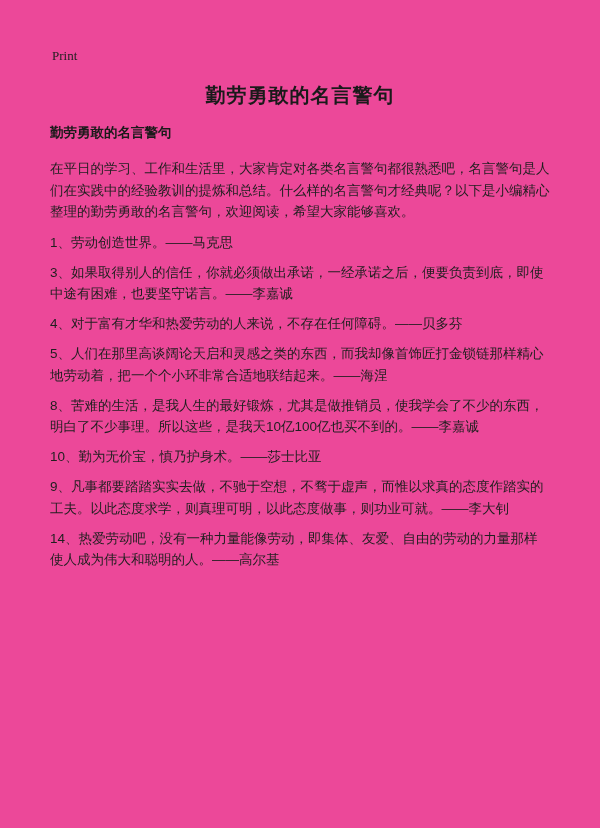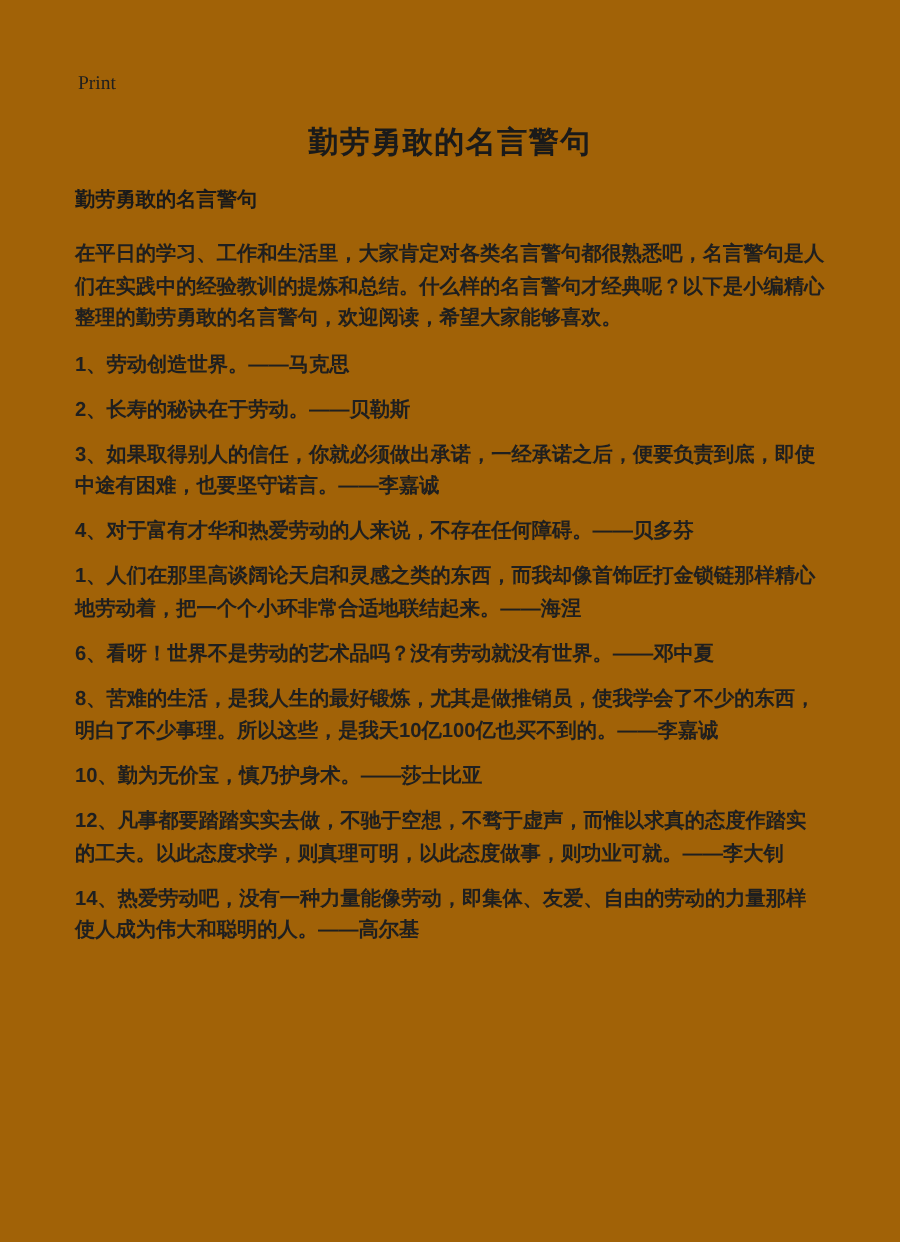"Print" .page { background: #a16207 -> #ec4899 }
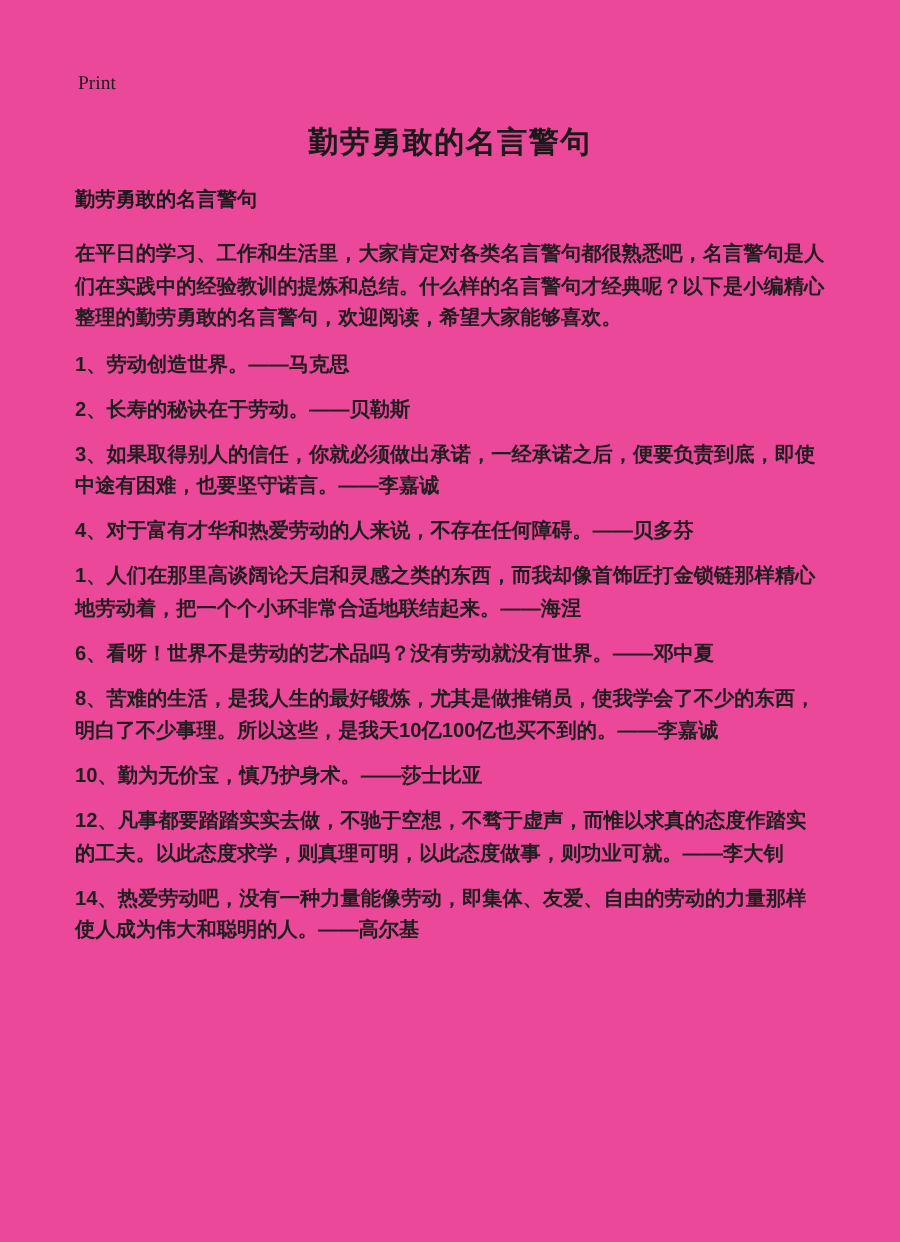"在平日的学习、工作和生活里，大家肯定对各类名言警句都很熟悉吧，名言警句是人们在实" .intro, .quote { font-weight: bold -> none }
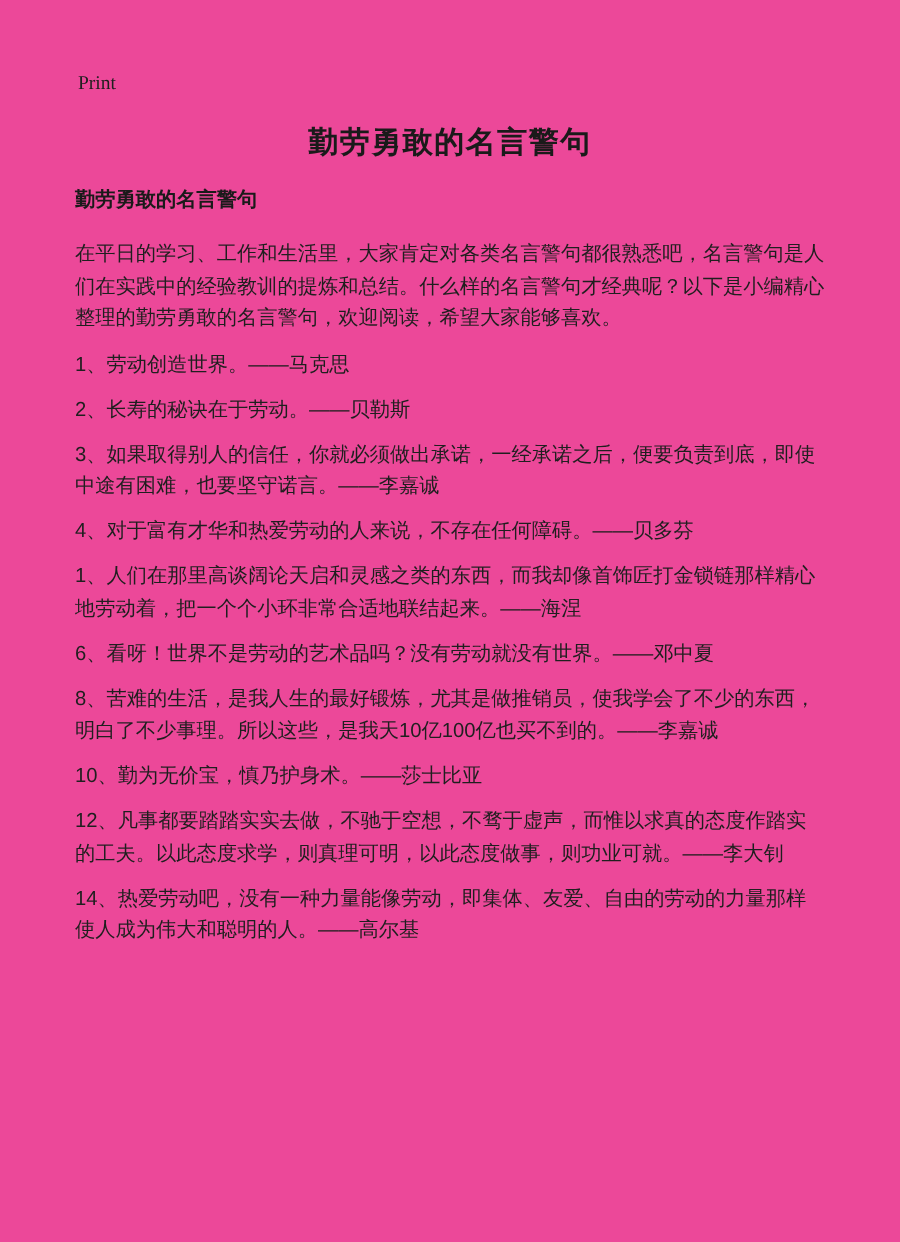"2、长寿的秘诀在于劳动。——贝勒斯" p.quote { html: <p>2、长寿的秘诀在于劳动。——贝勒斯</p> -> none }
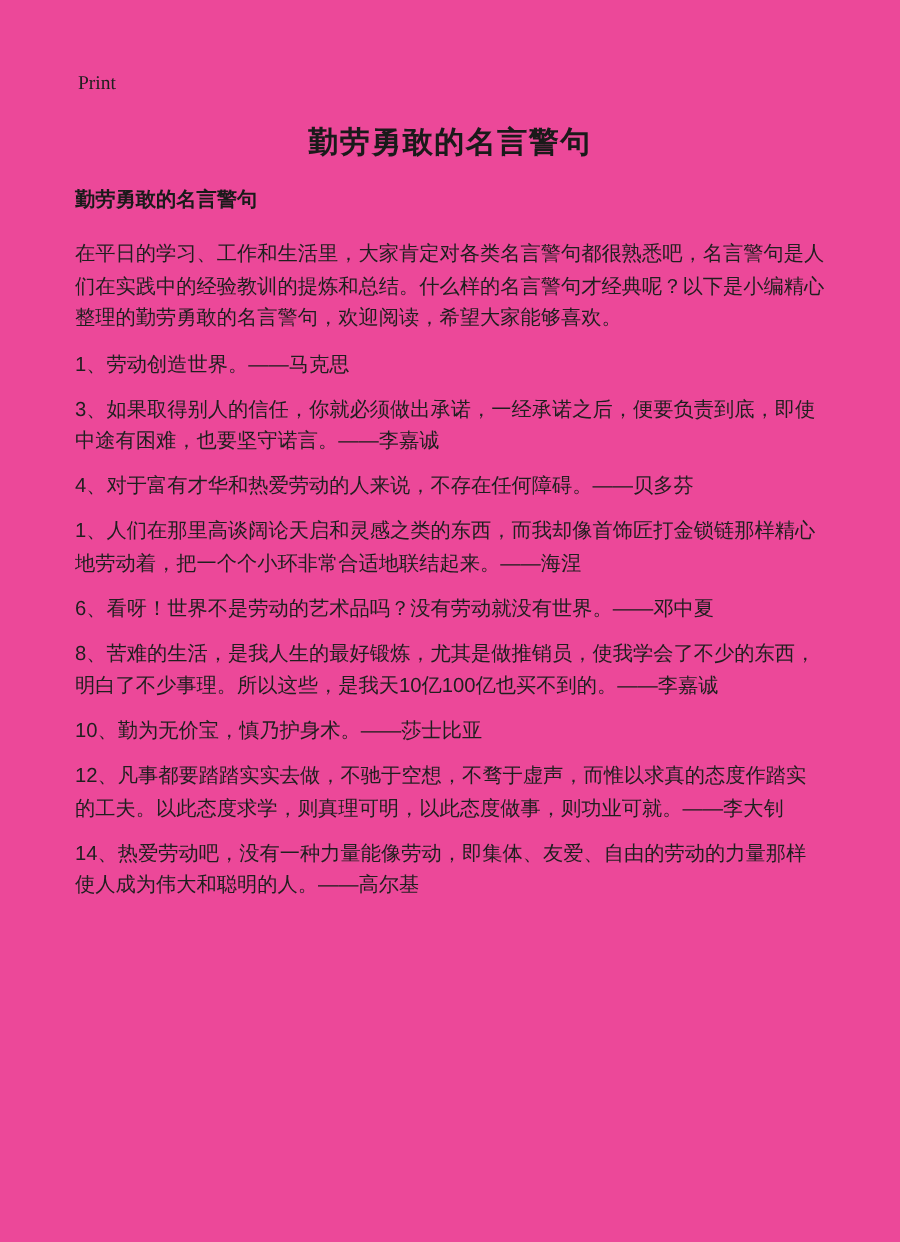"1、人们在那里高谈阔论天启和灵感之类的东西，而我却像首饰匠打金锁链那样精心地劳动" p.quote { text: 1 -> 5 }
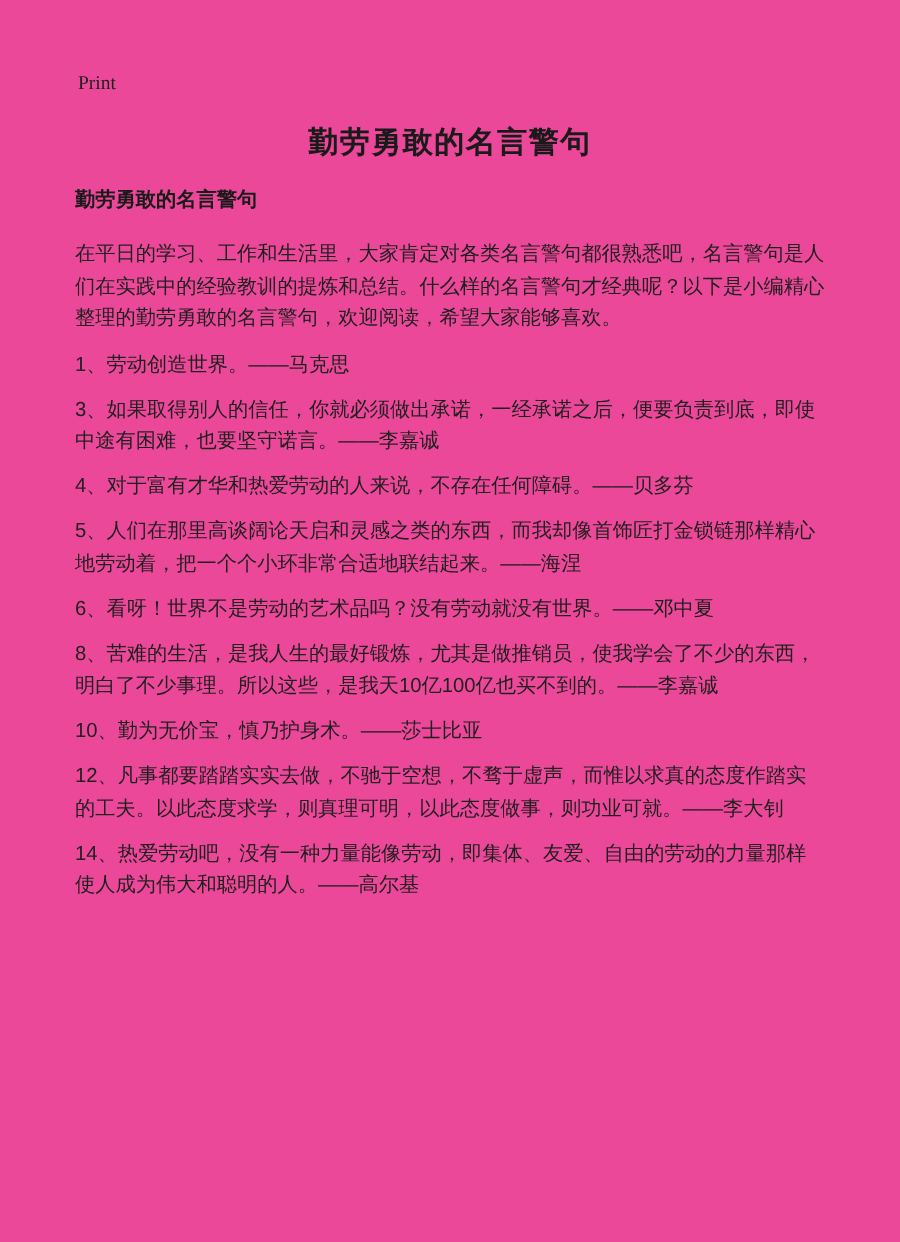"6、看呀！世界不是劳动的艺术品吗？没有劳动就没有世界。——邓中夏" p.quote { html: <p>6、看呀！世界不是劳动的艺术品吗？没有劳动就没有世界。——邓中夏</p> -> none }
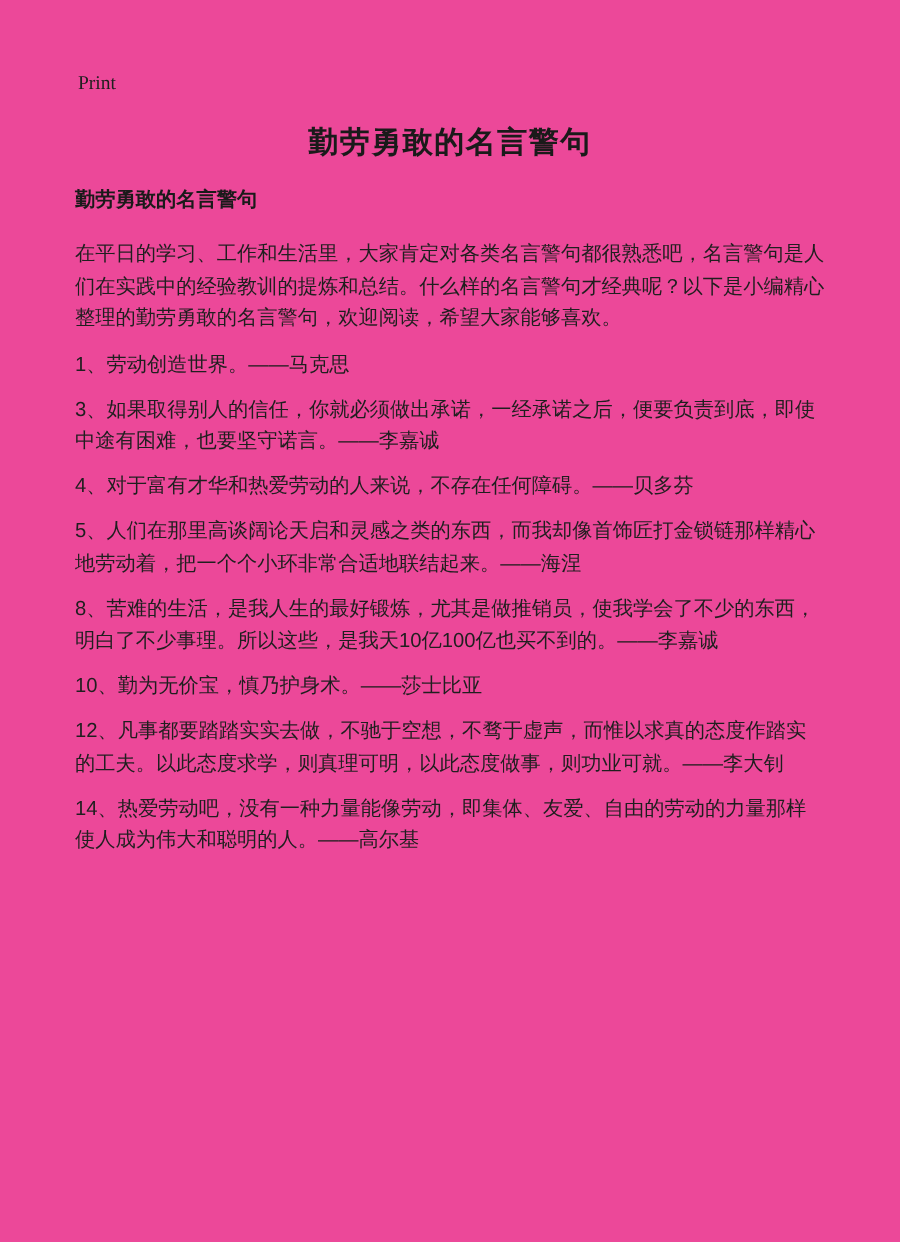"12、凡事都要踏踏实实去做，不驰于空想，不骛于虚声，而惟以求真的态度作踏实的工夫" p.quote { text: 12 -> 9 }
